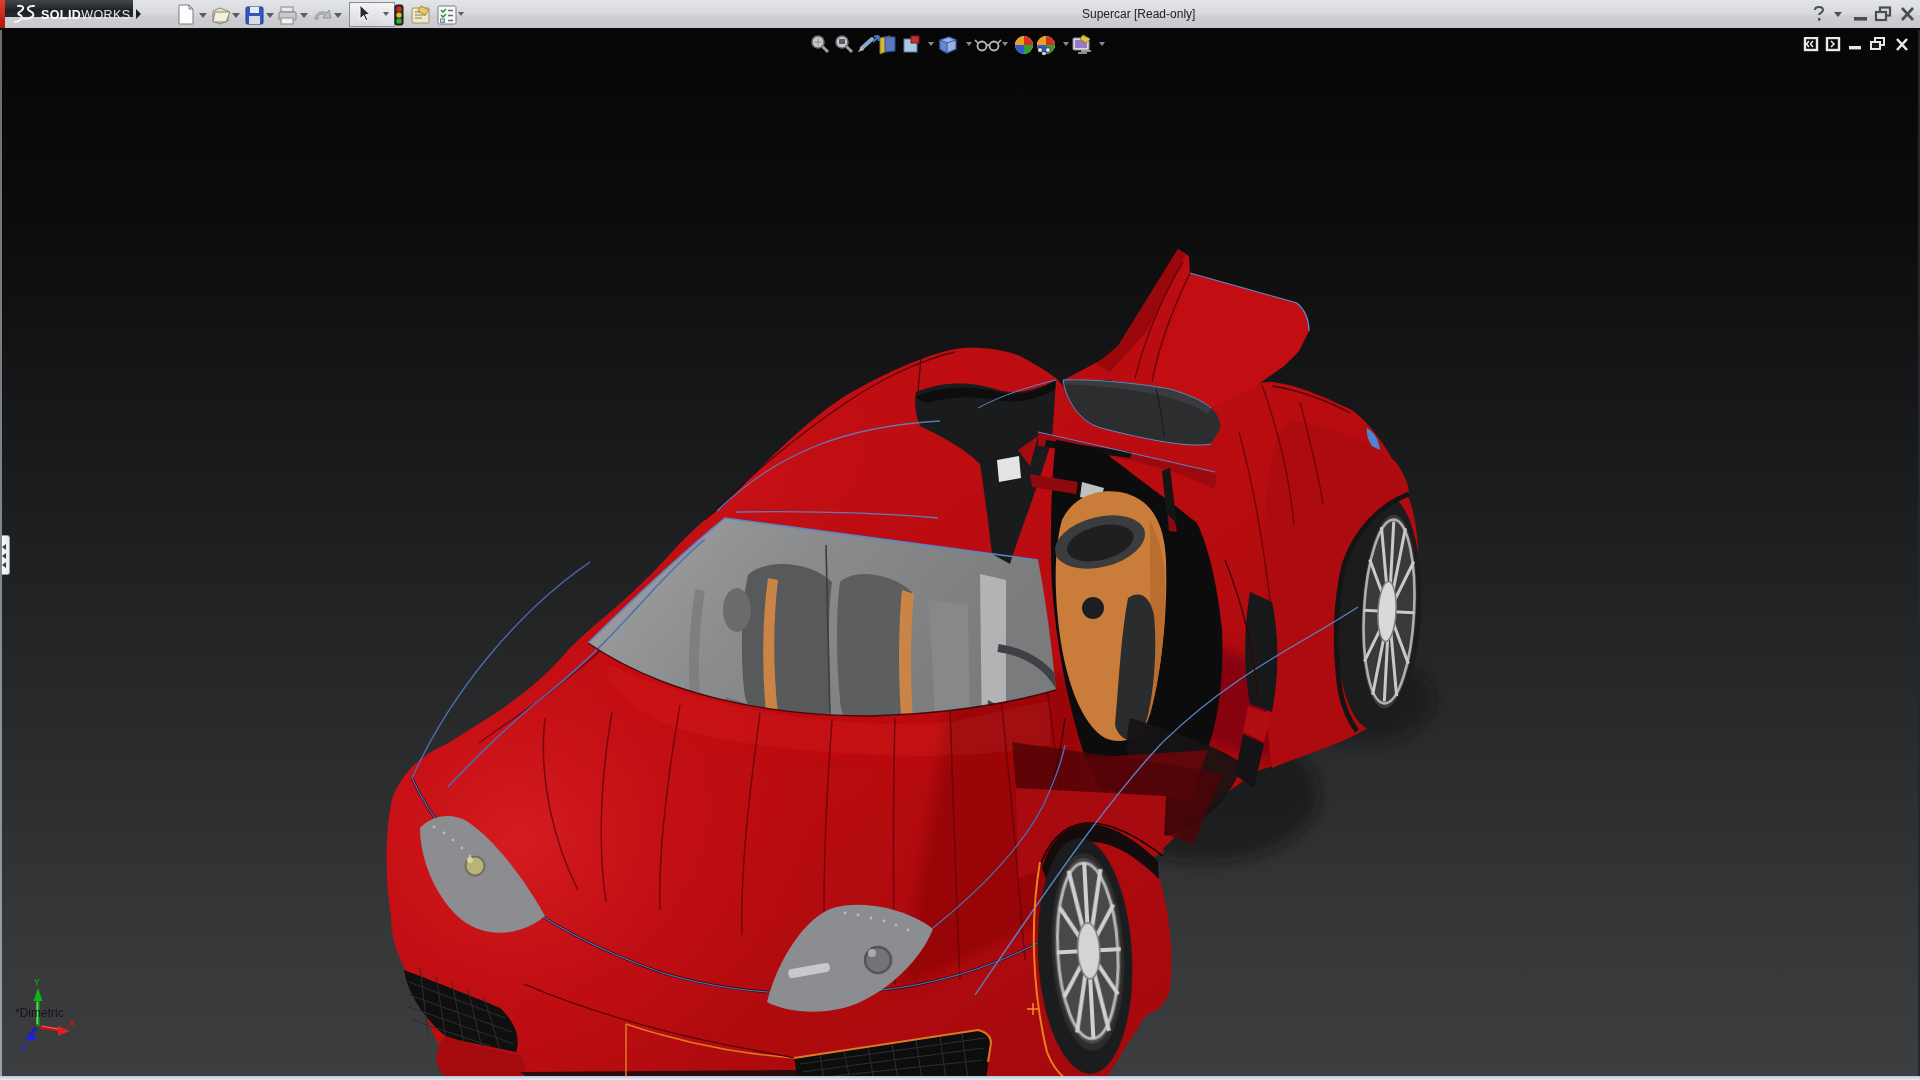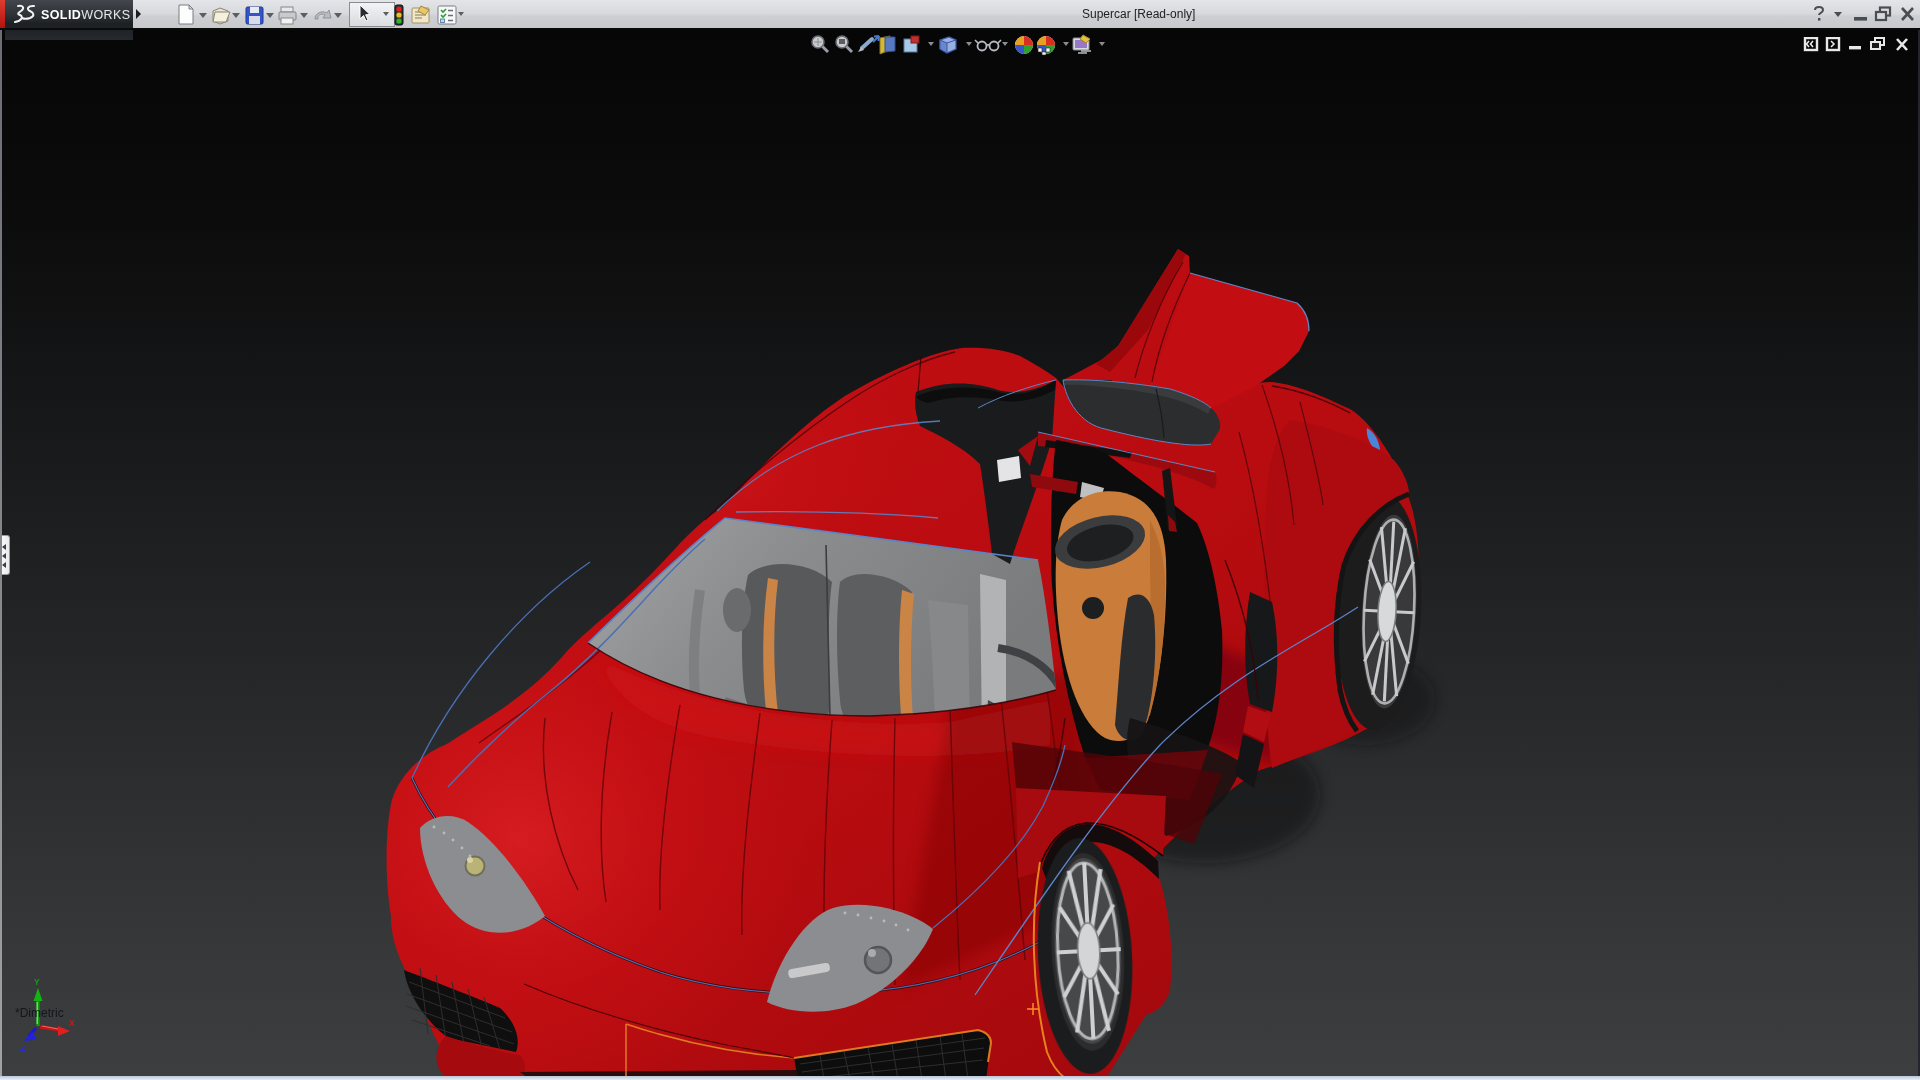"SOLIDWORKS" #swlogo { height: 40px -> 17px }
